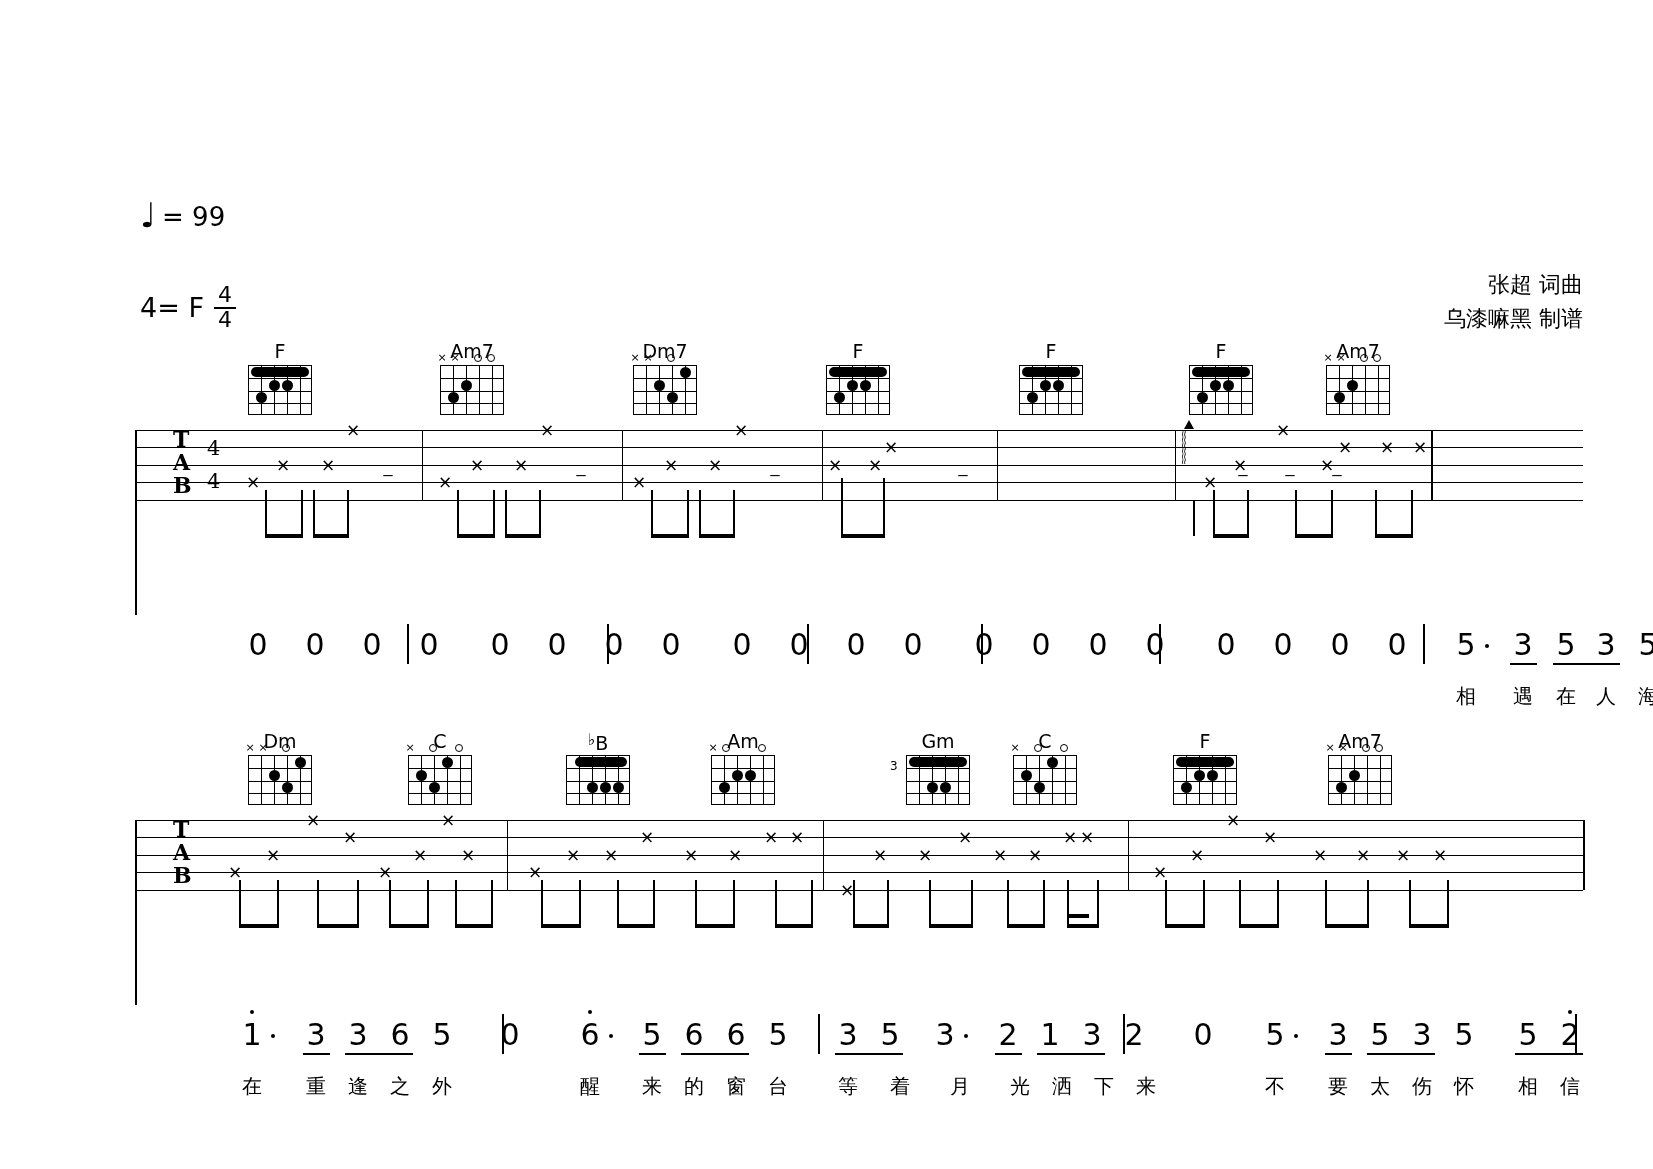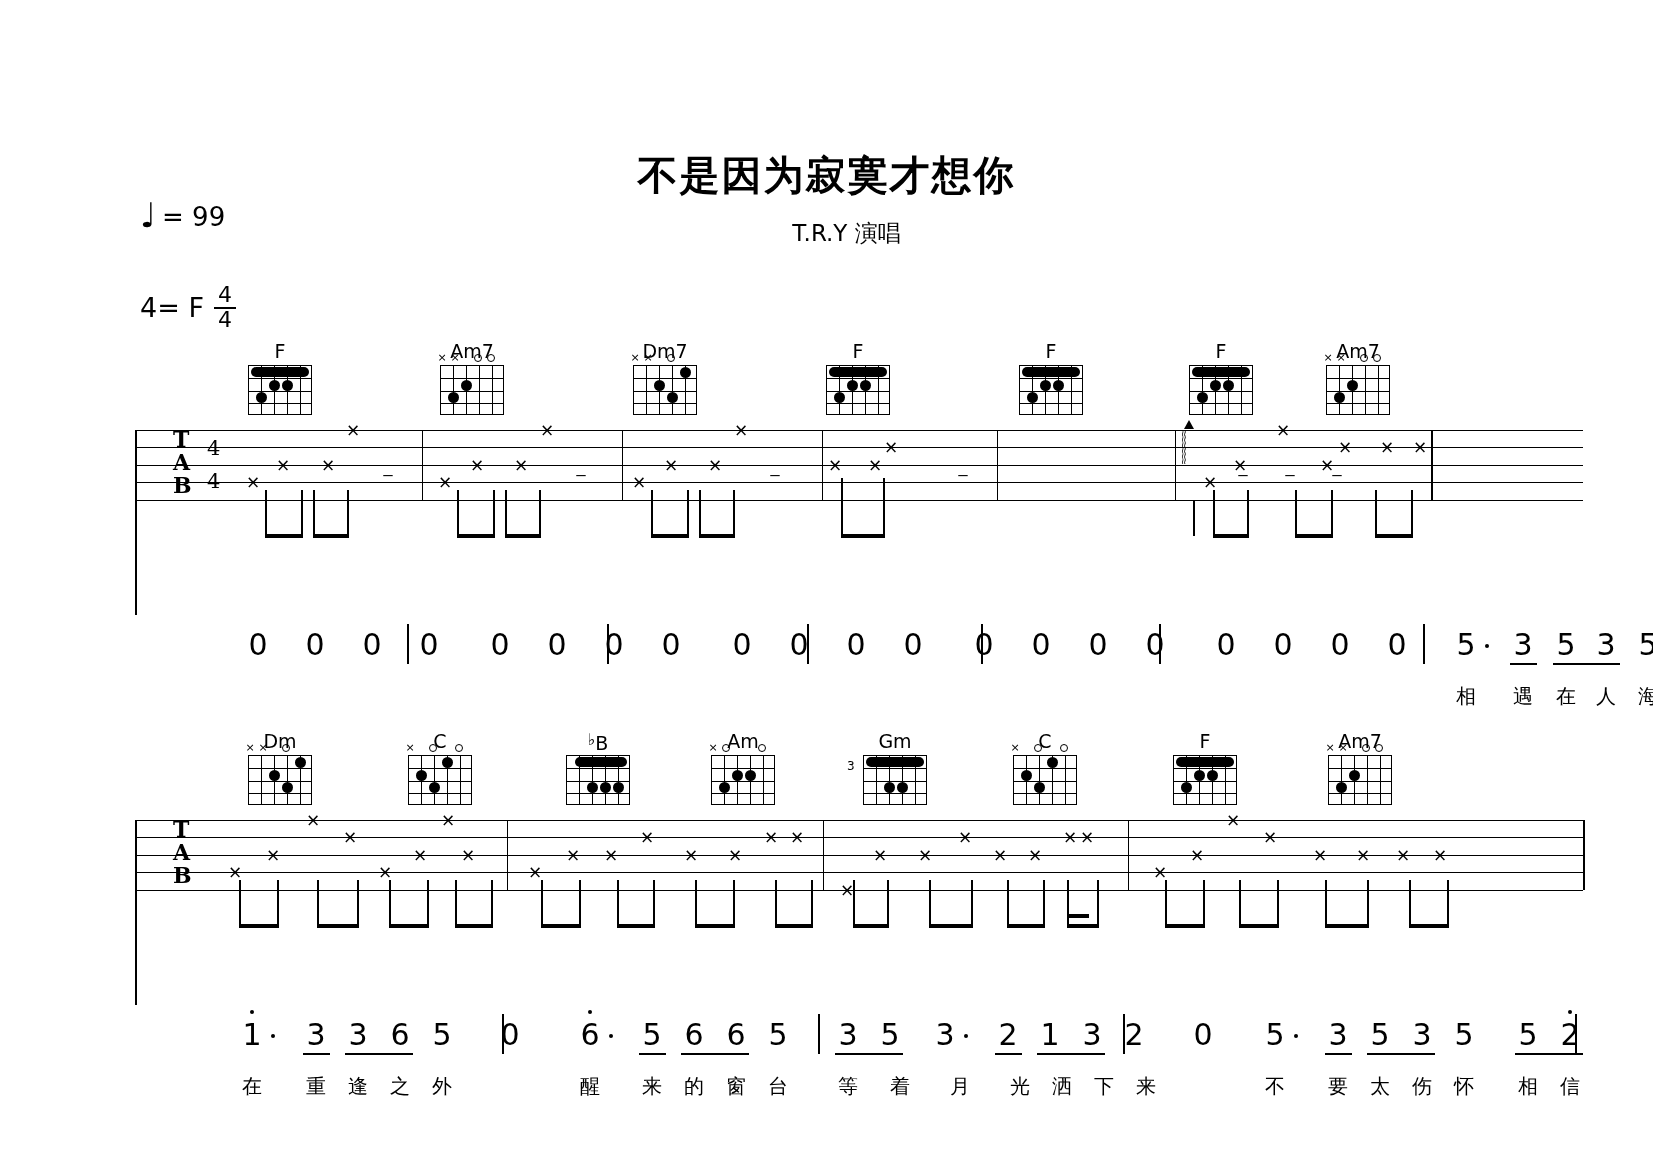"不是因为寂寞才想你" div.title { html: <div>不是因为寂寞才想你</div> -> none }
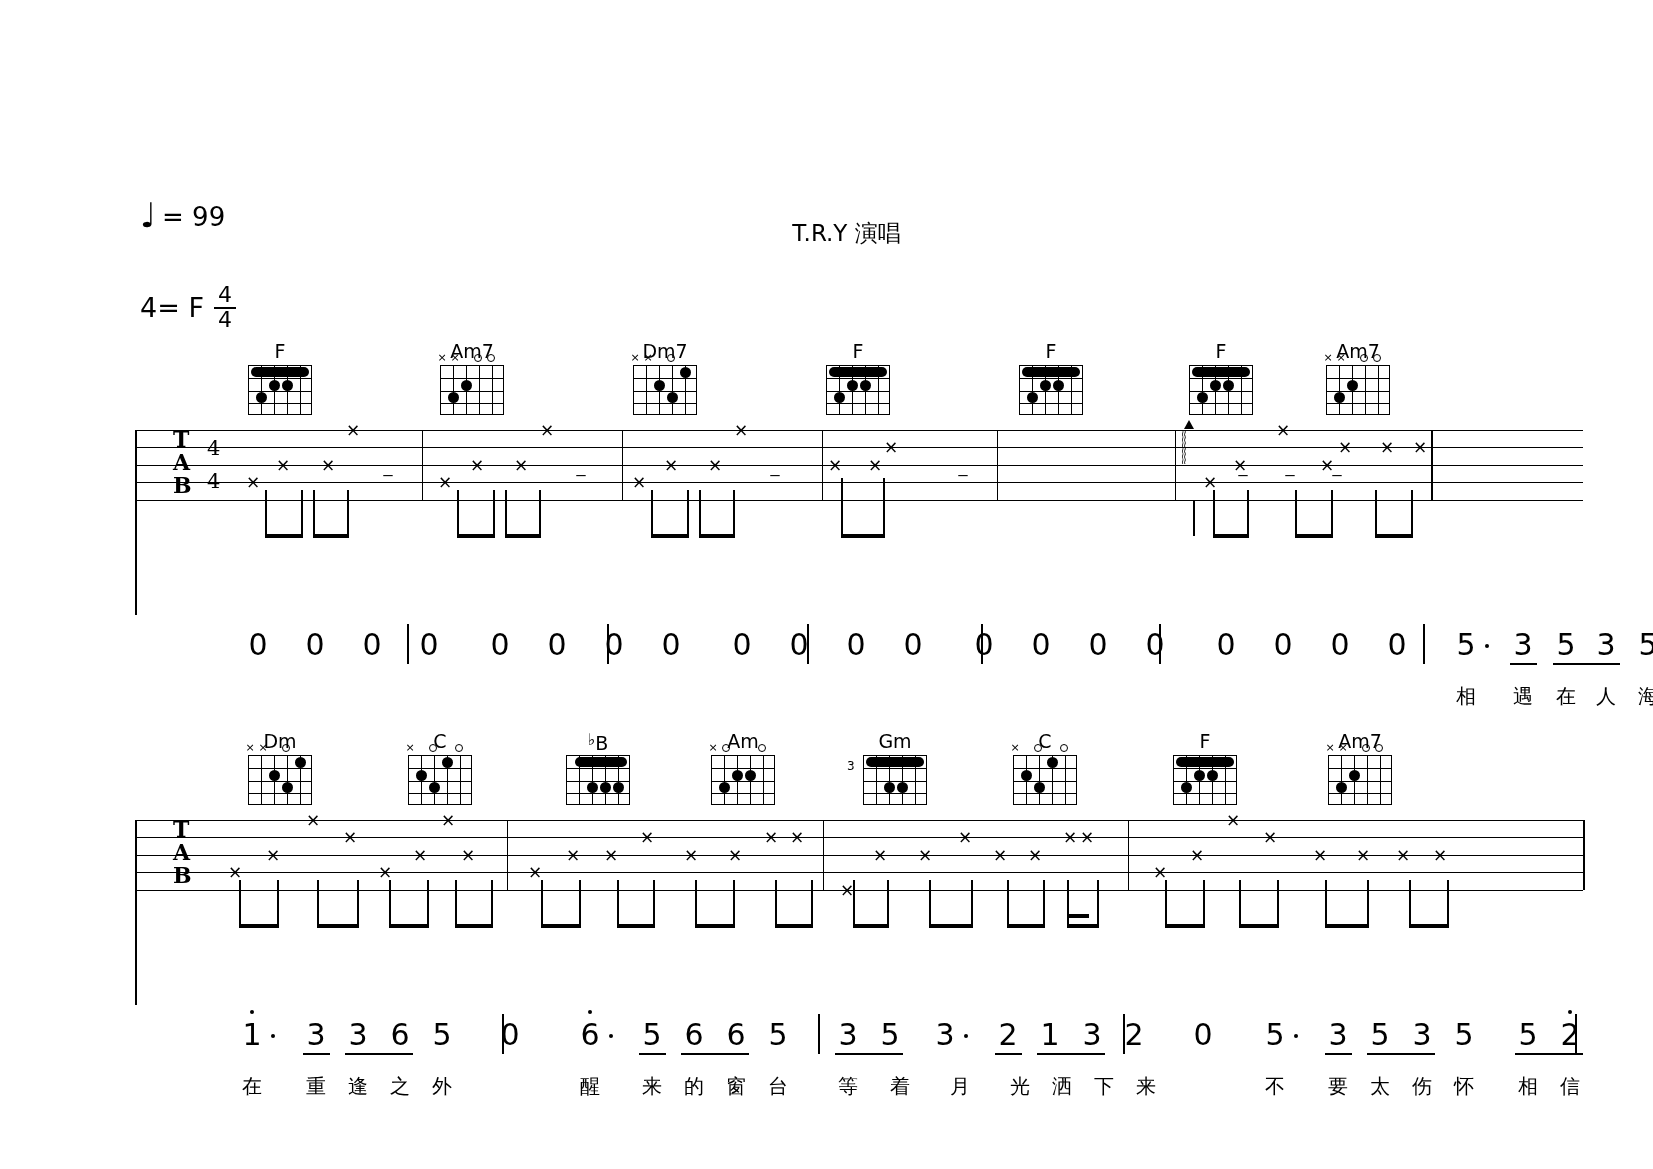"T.R.Y 演唱" div.singer { html: <div>T.R.Y 演唱</div> -> none }
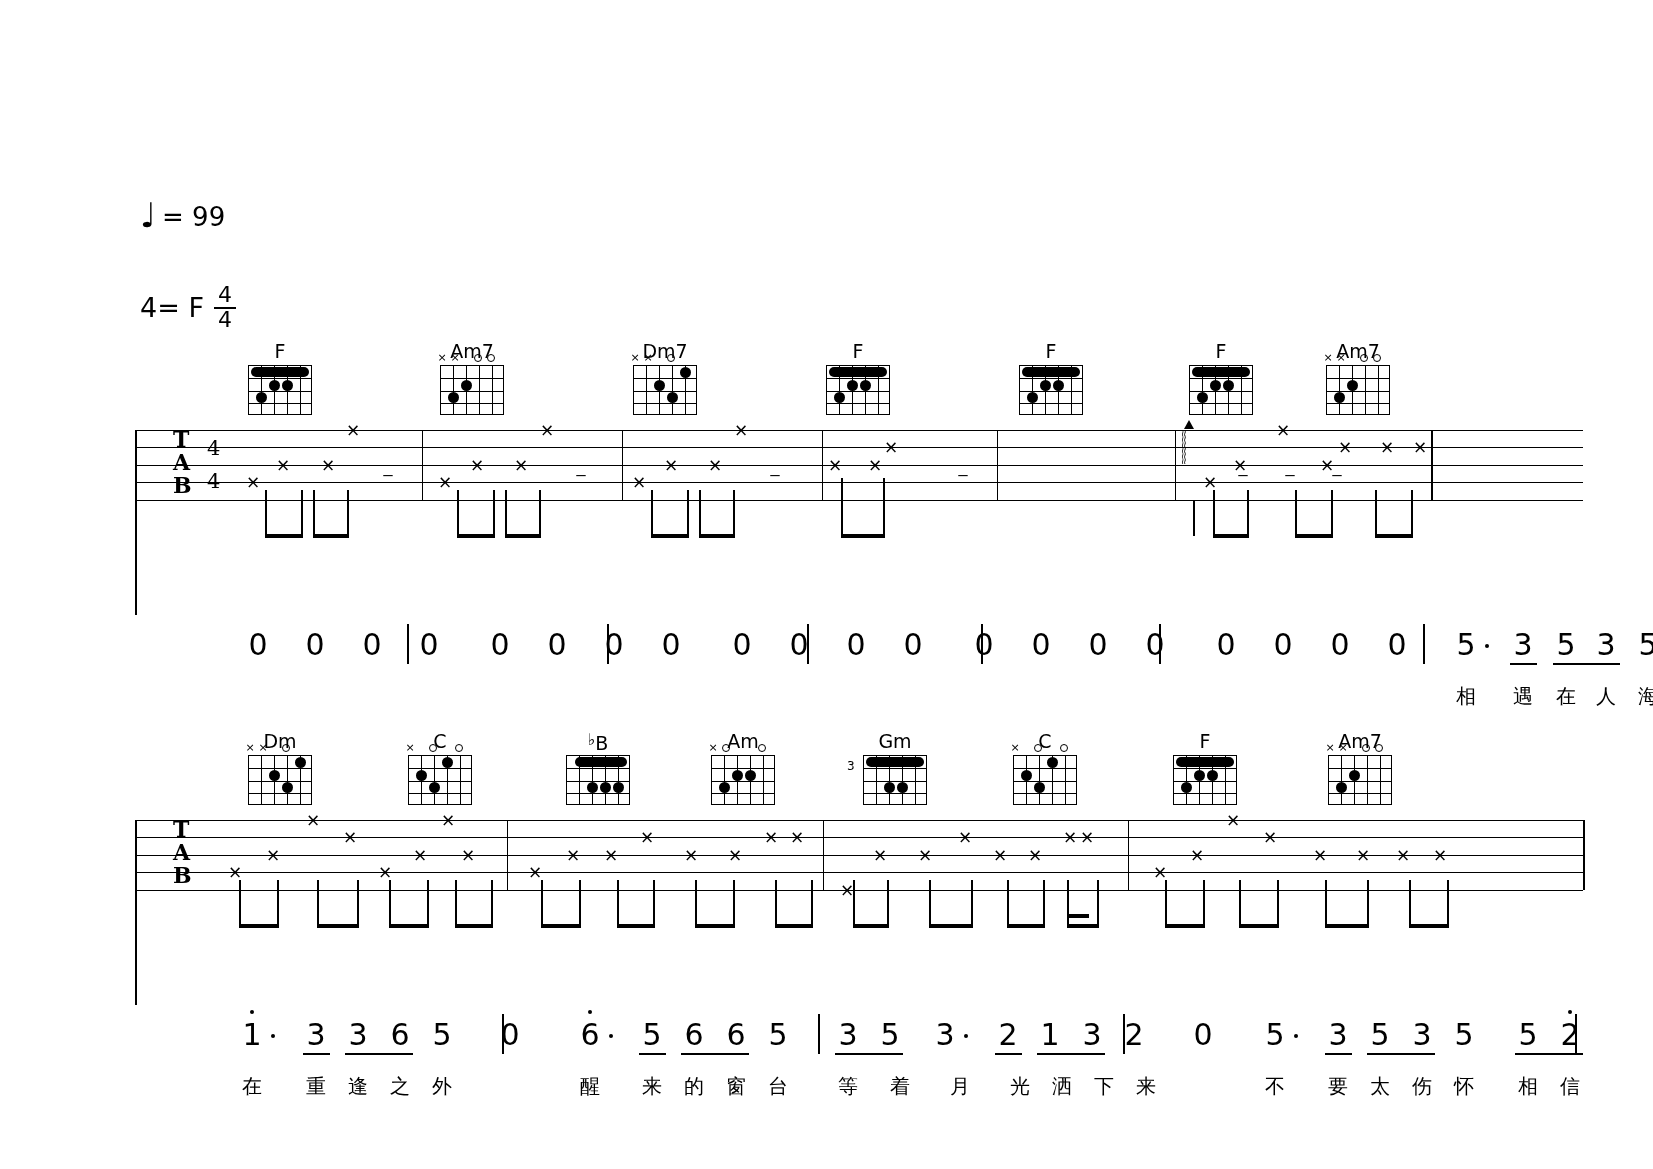"张超 词曲" div.credits { html: none -> <div> <div>张超 词曲</div> <div>乌漆嘛黑 制谱</div> </div> }
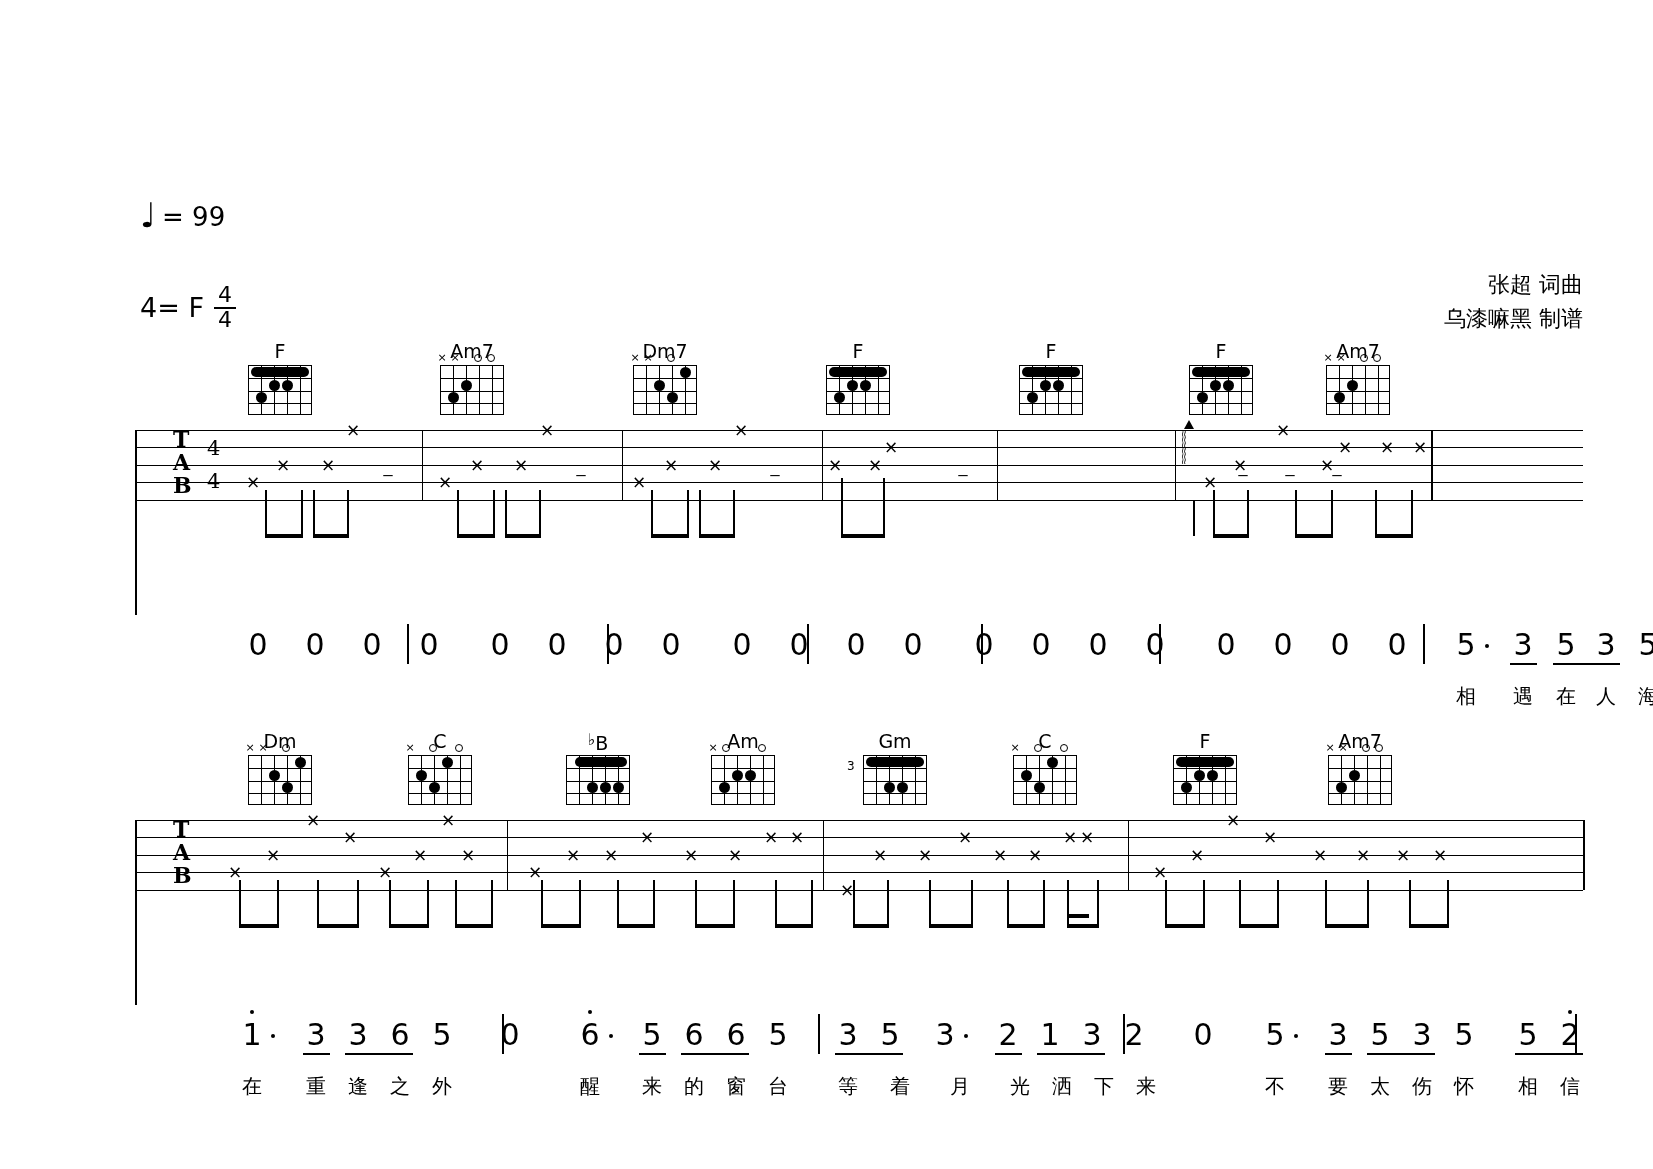"Gm" div.chord { left: 895px -> 938px }
